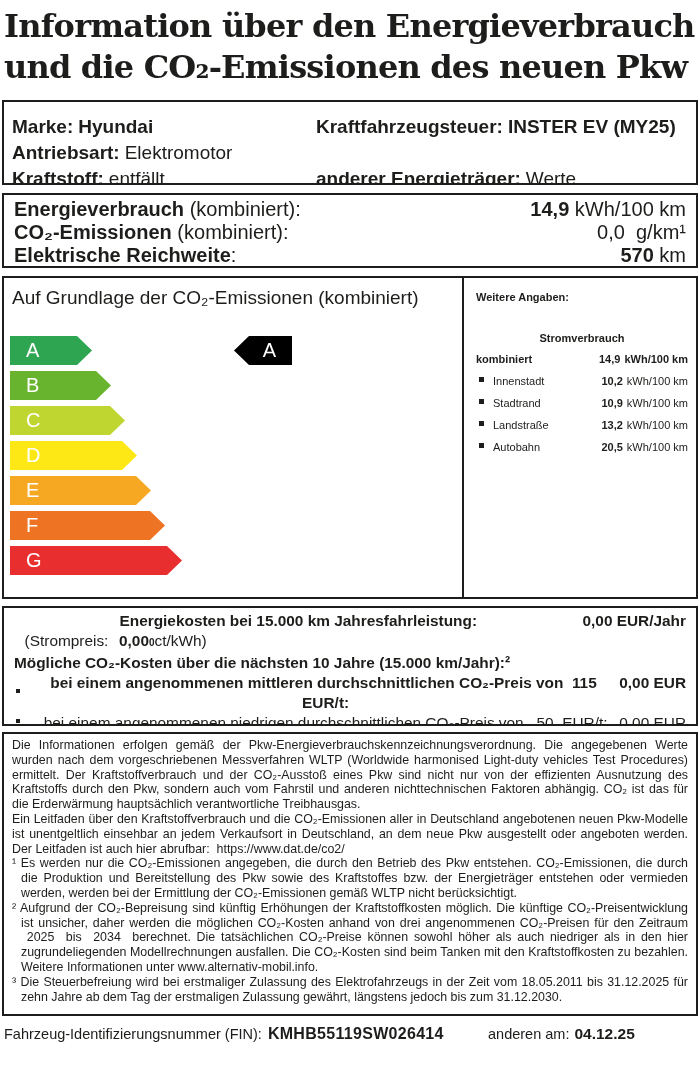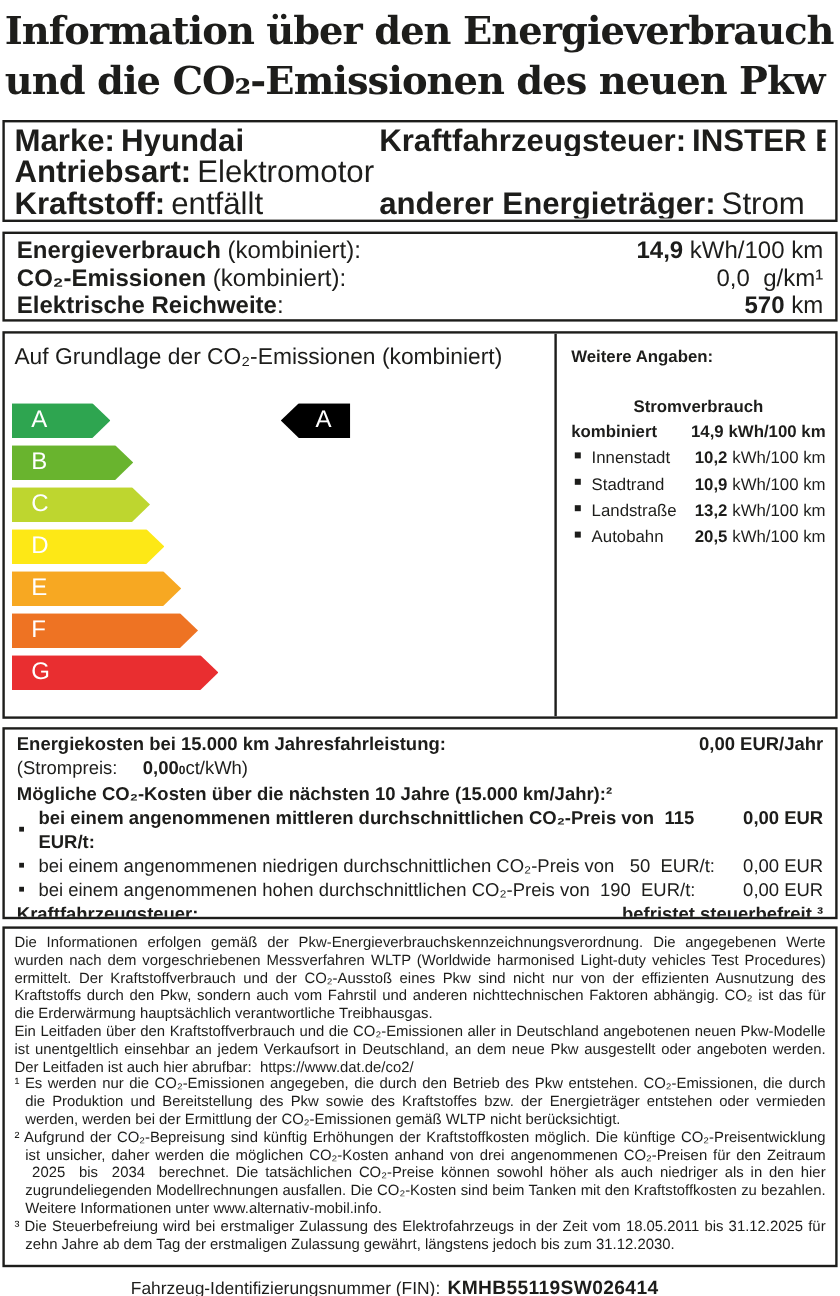"Marke: Hyundai" .info-box { font-size: 26px -> 19px; padding: 2px 8px -> 12px 8px }
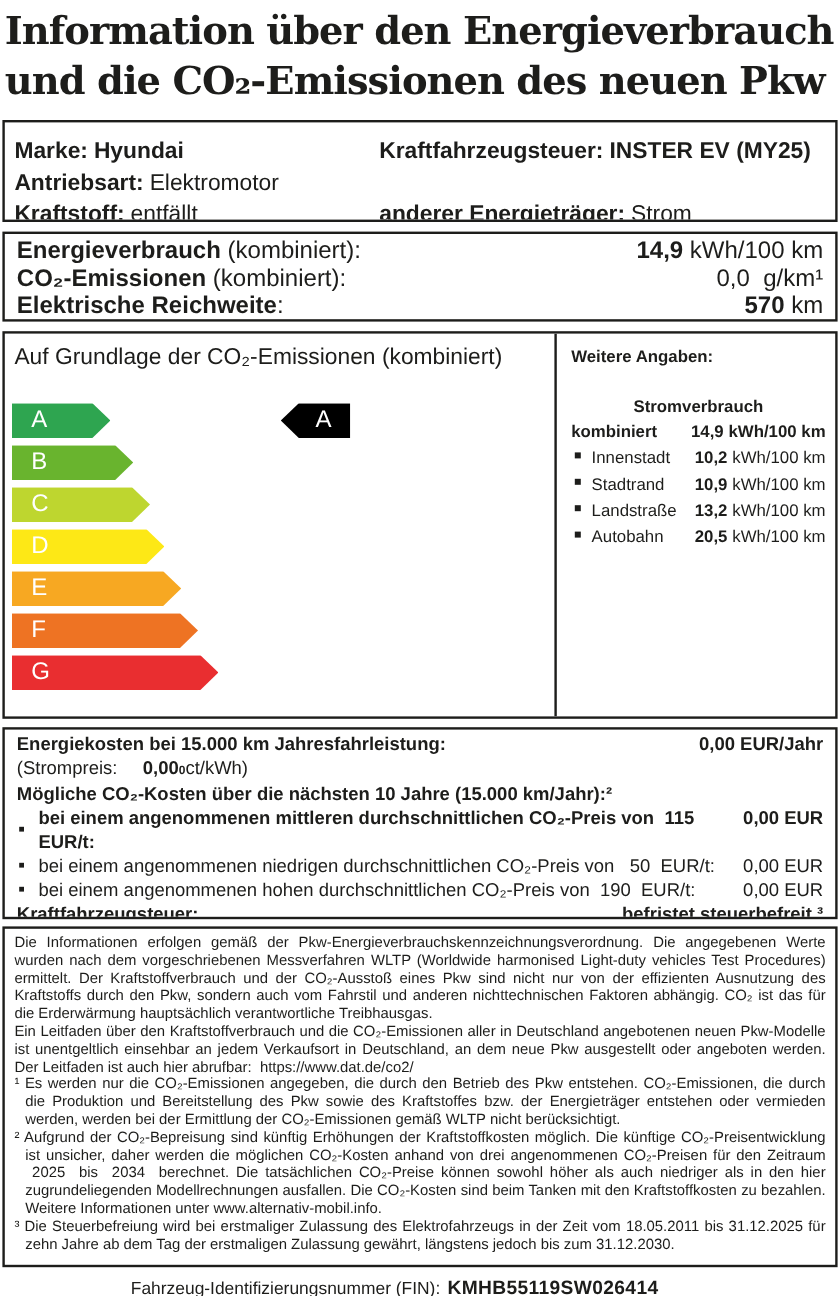"Strom" span { text: Strom -> Werte }
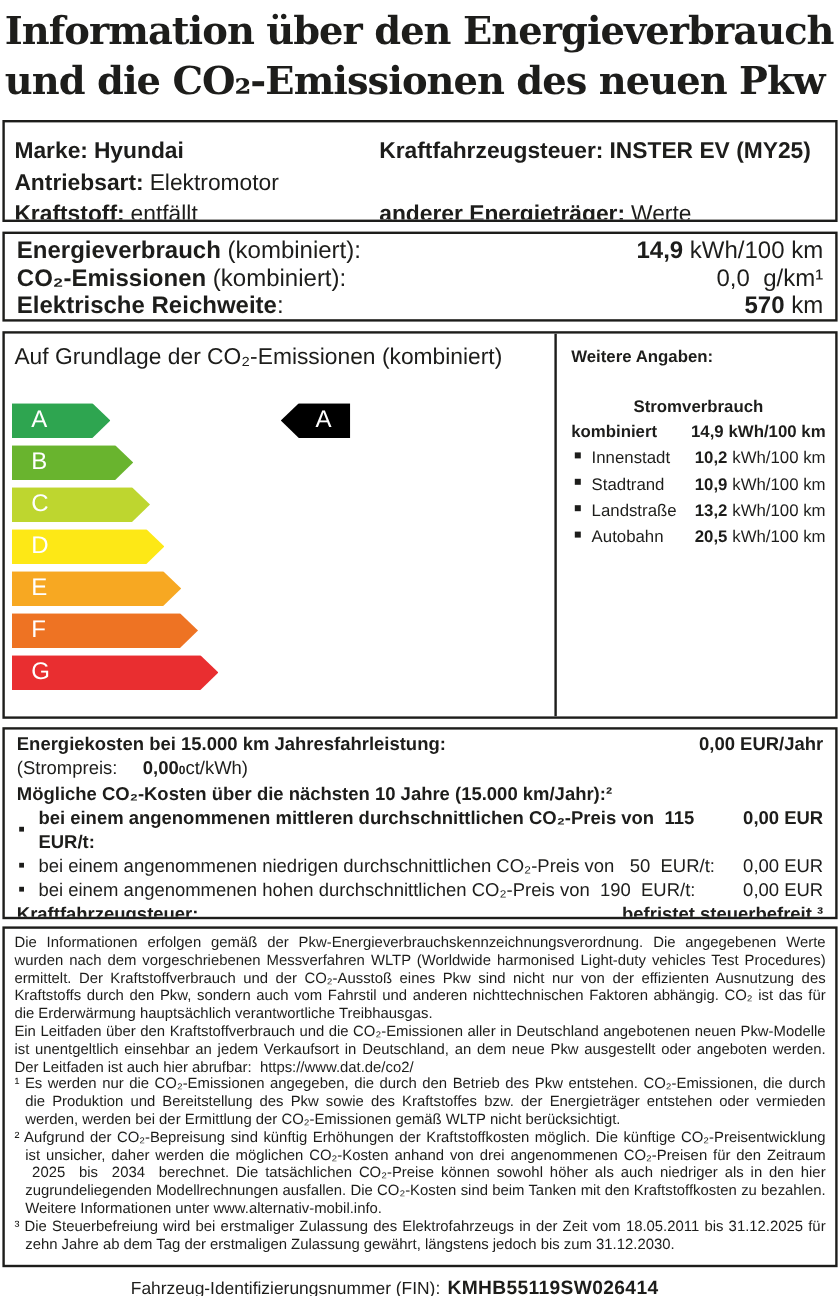"Weitere Angaben:" .wa-panel { font-size: 14px -> 11px }
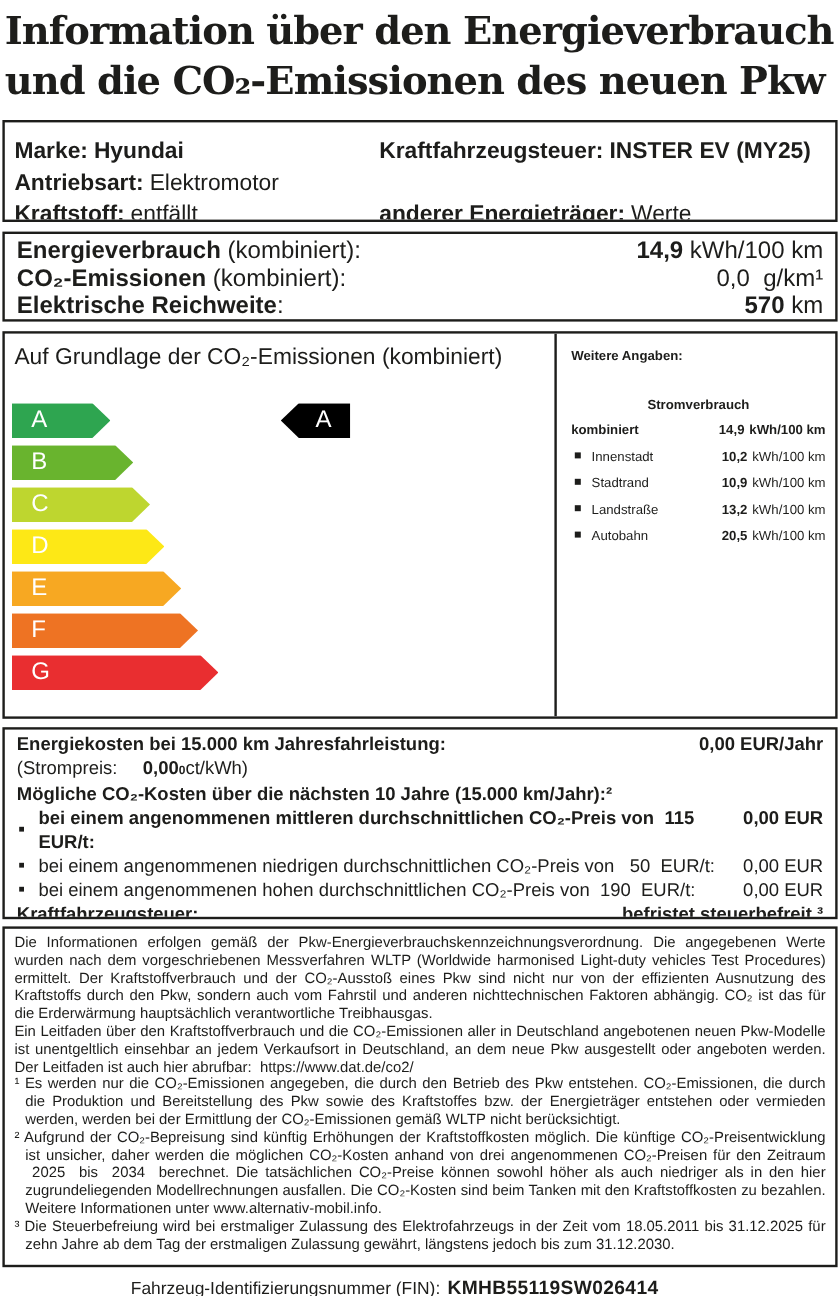"Energiekosten bei 15.000 km" .costs-box { height: 160px -> 120px; text-align: none -> center }
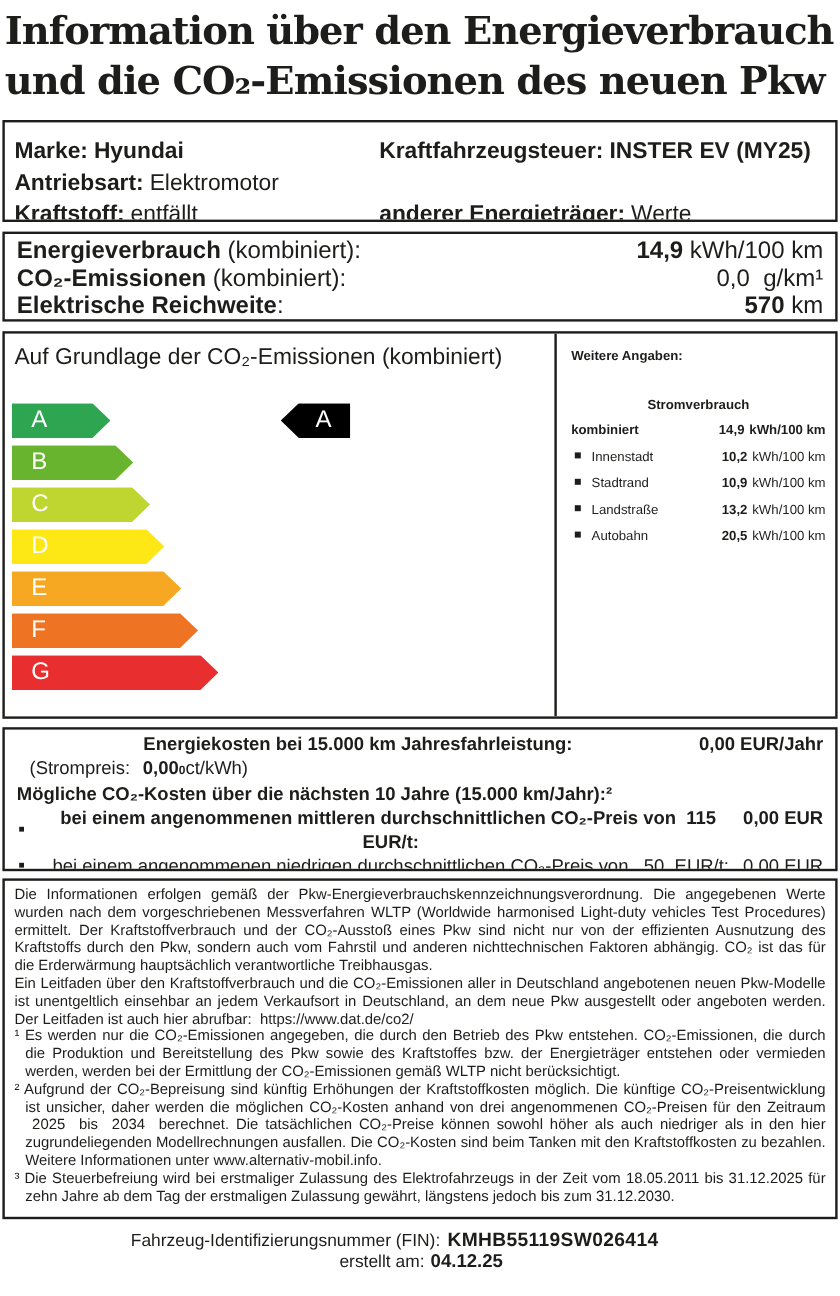"Fahrzeug-Identifizierungsnummer (FIN):" .footer { flex-direction: column -> none }
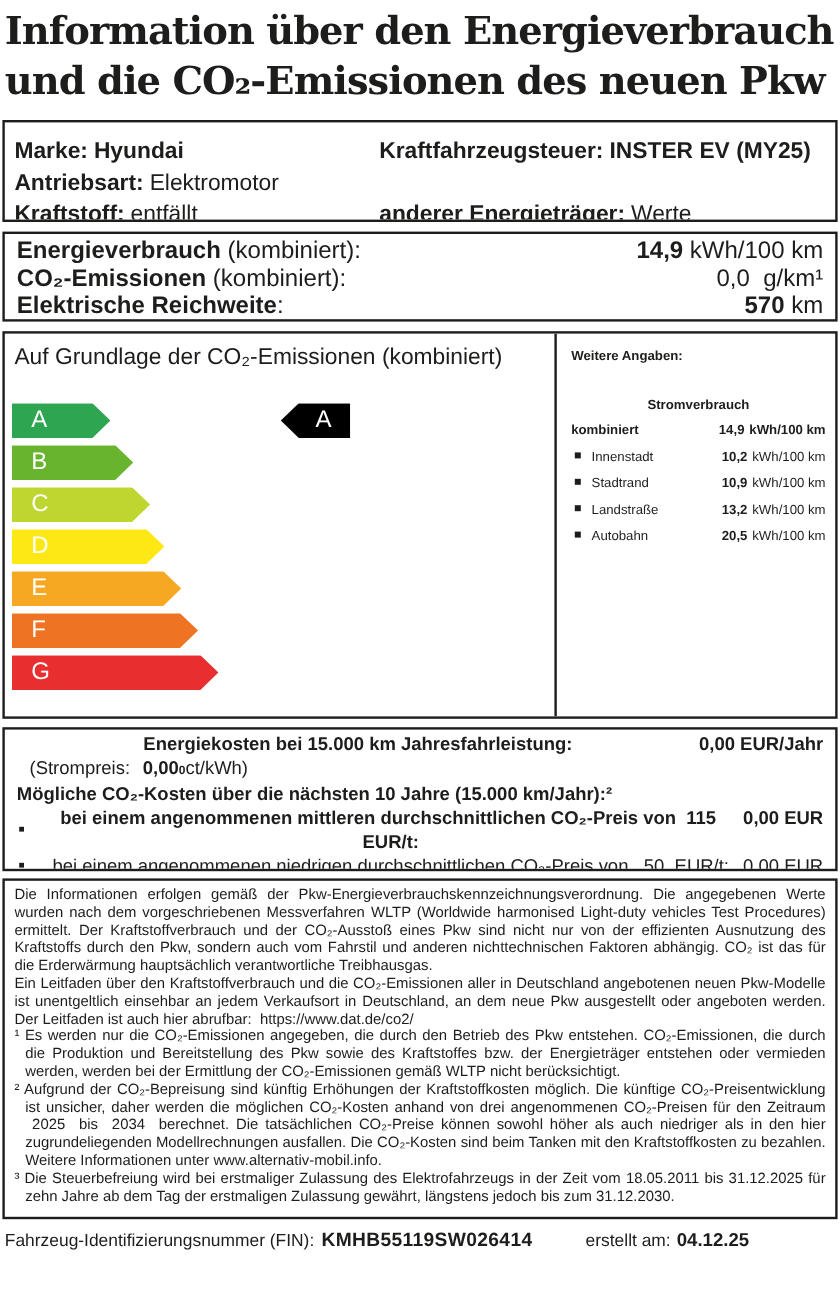"erstellt am:" span { text: erstellt -> anderen }
